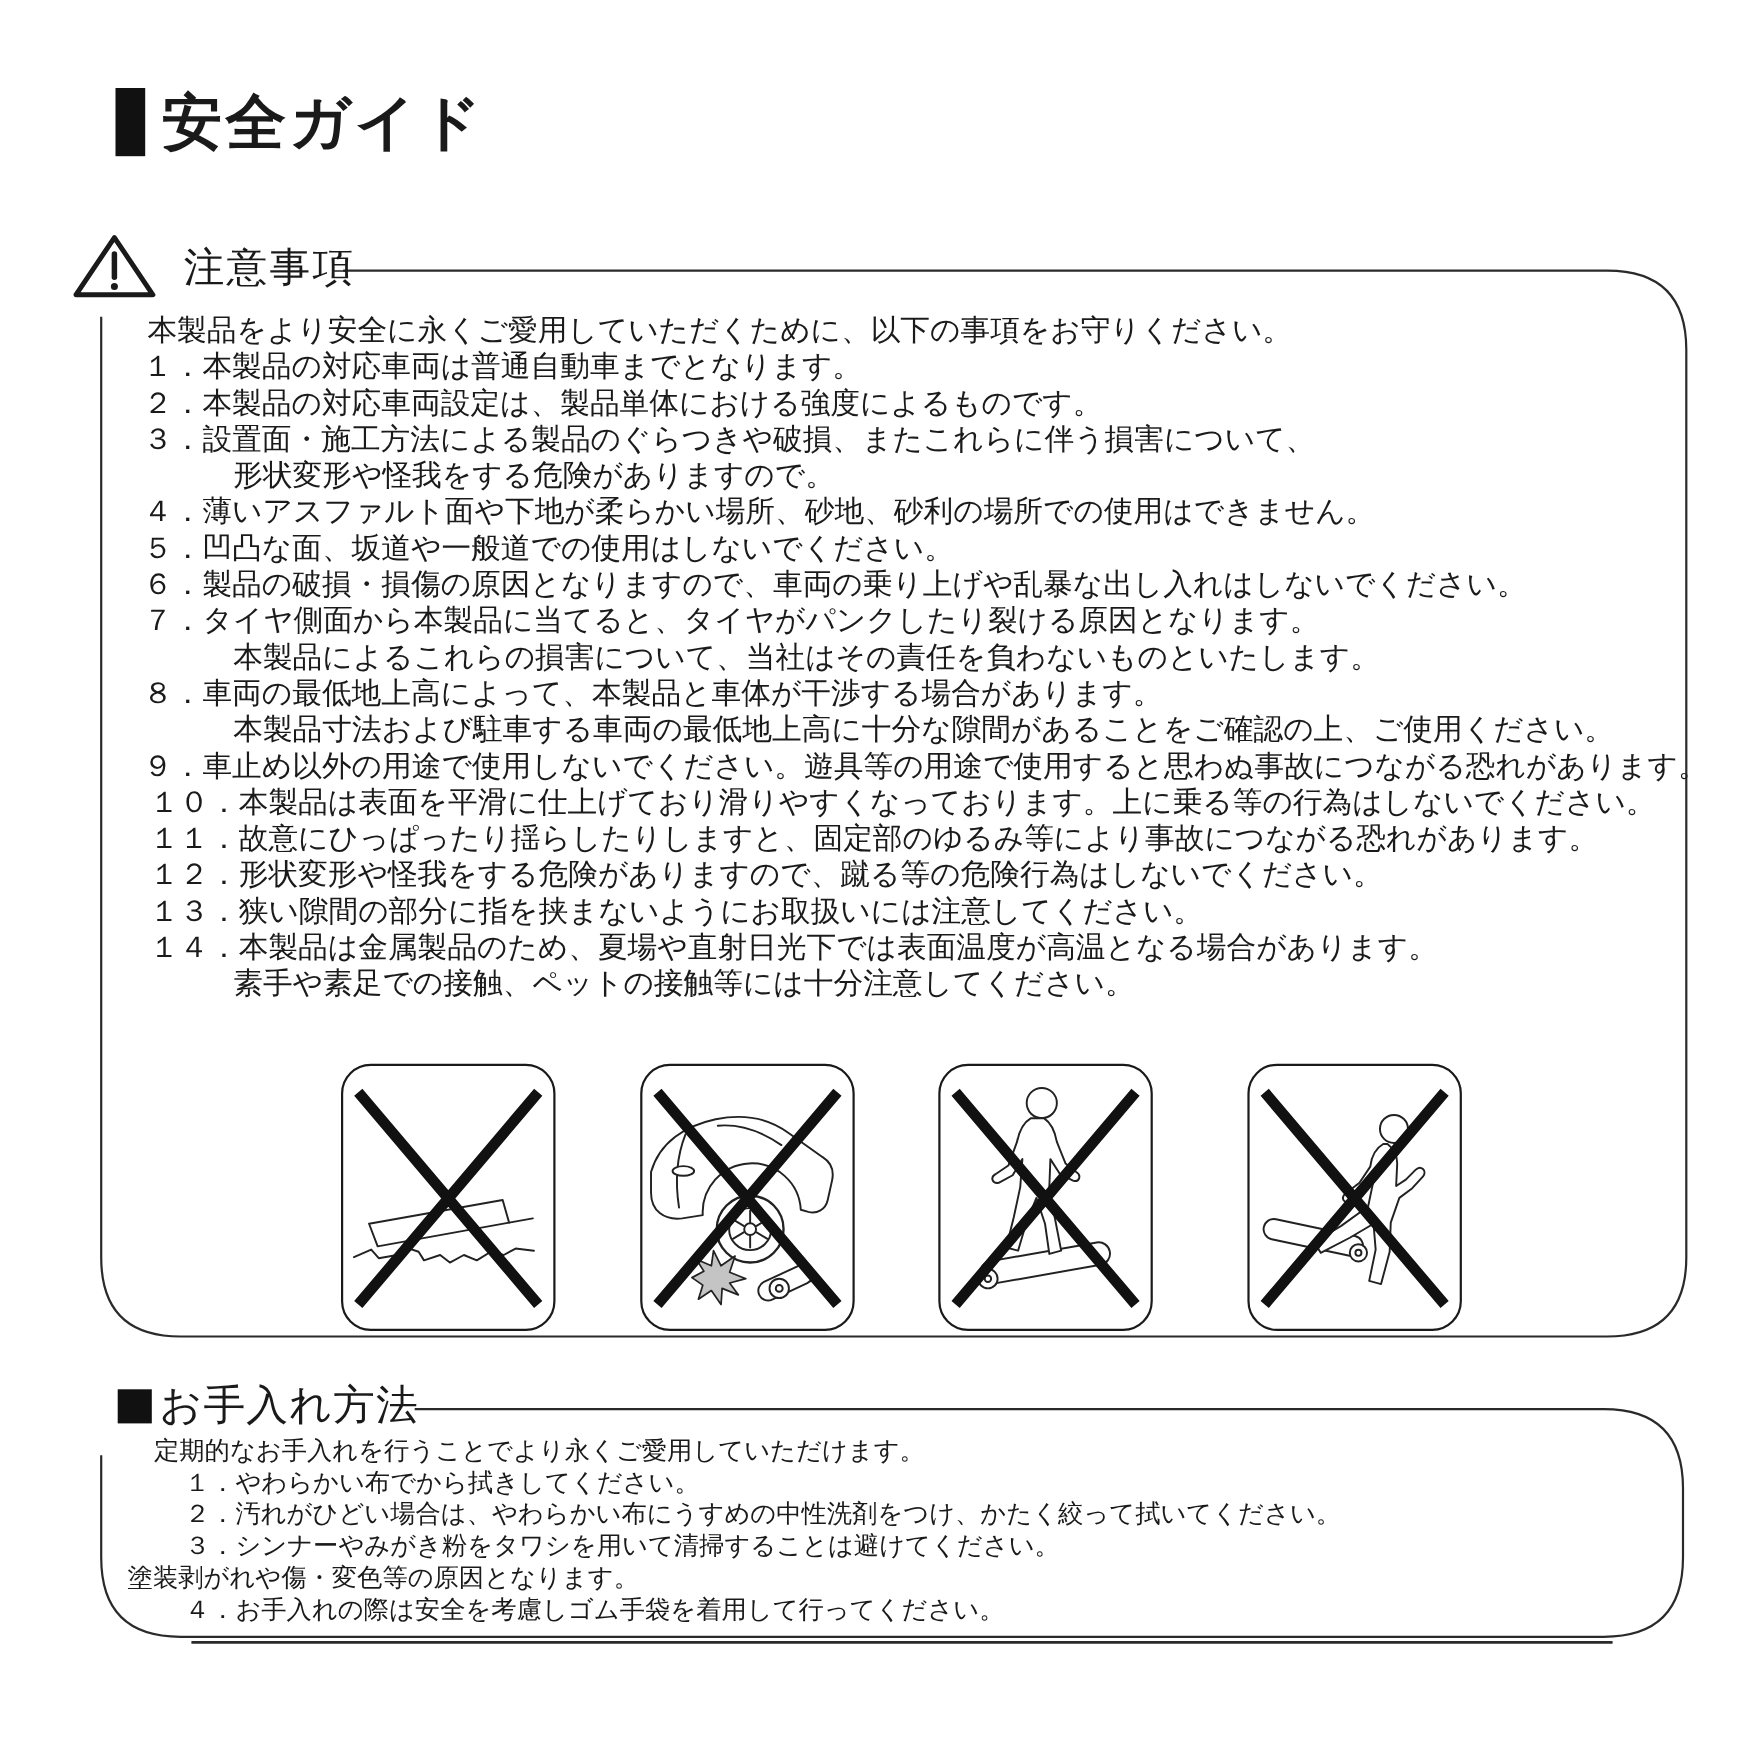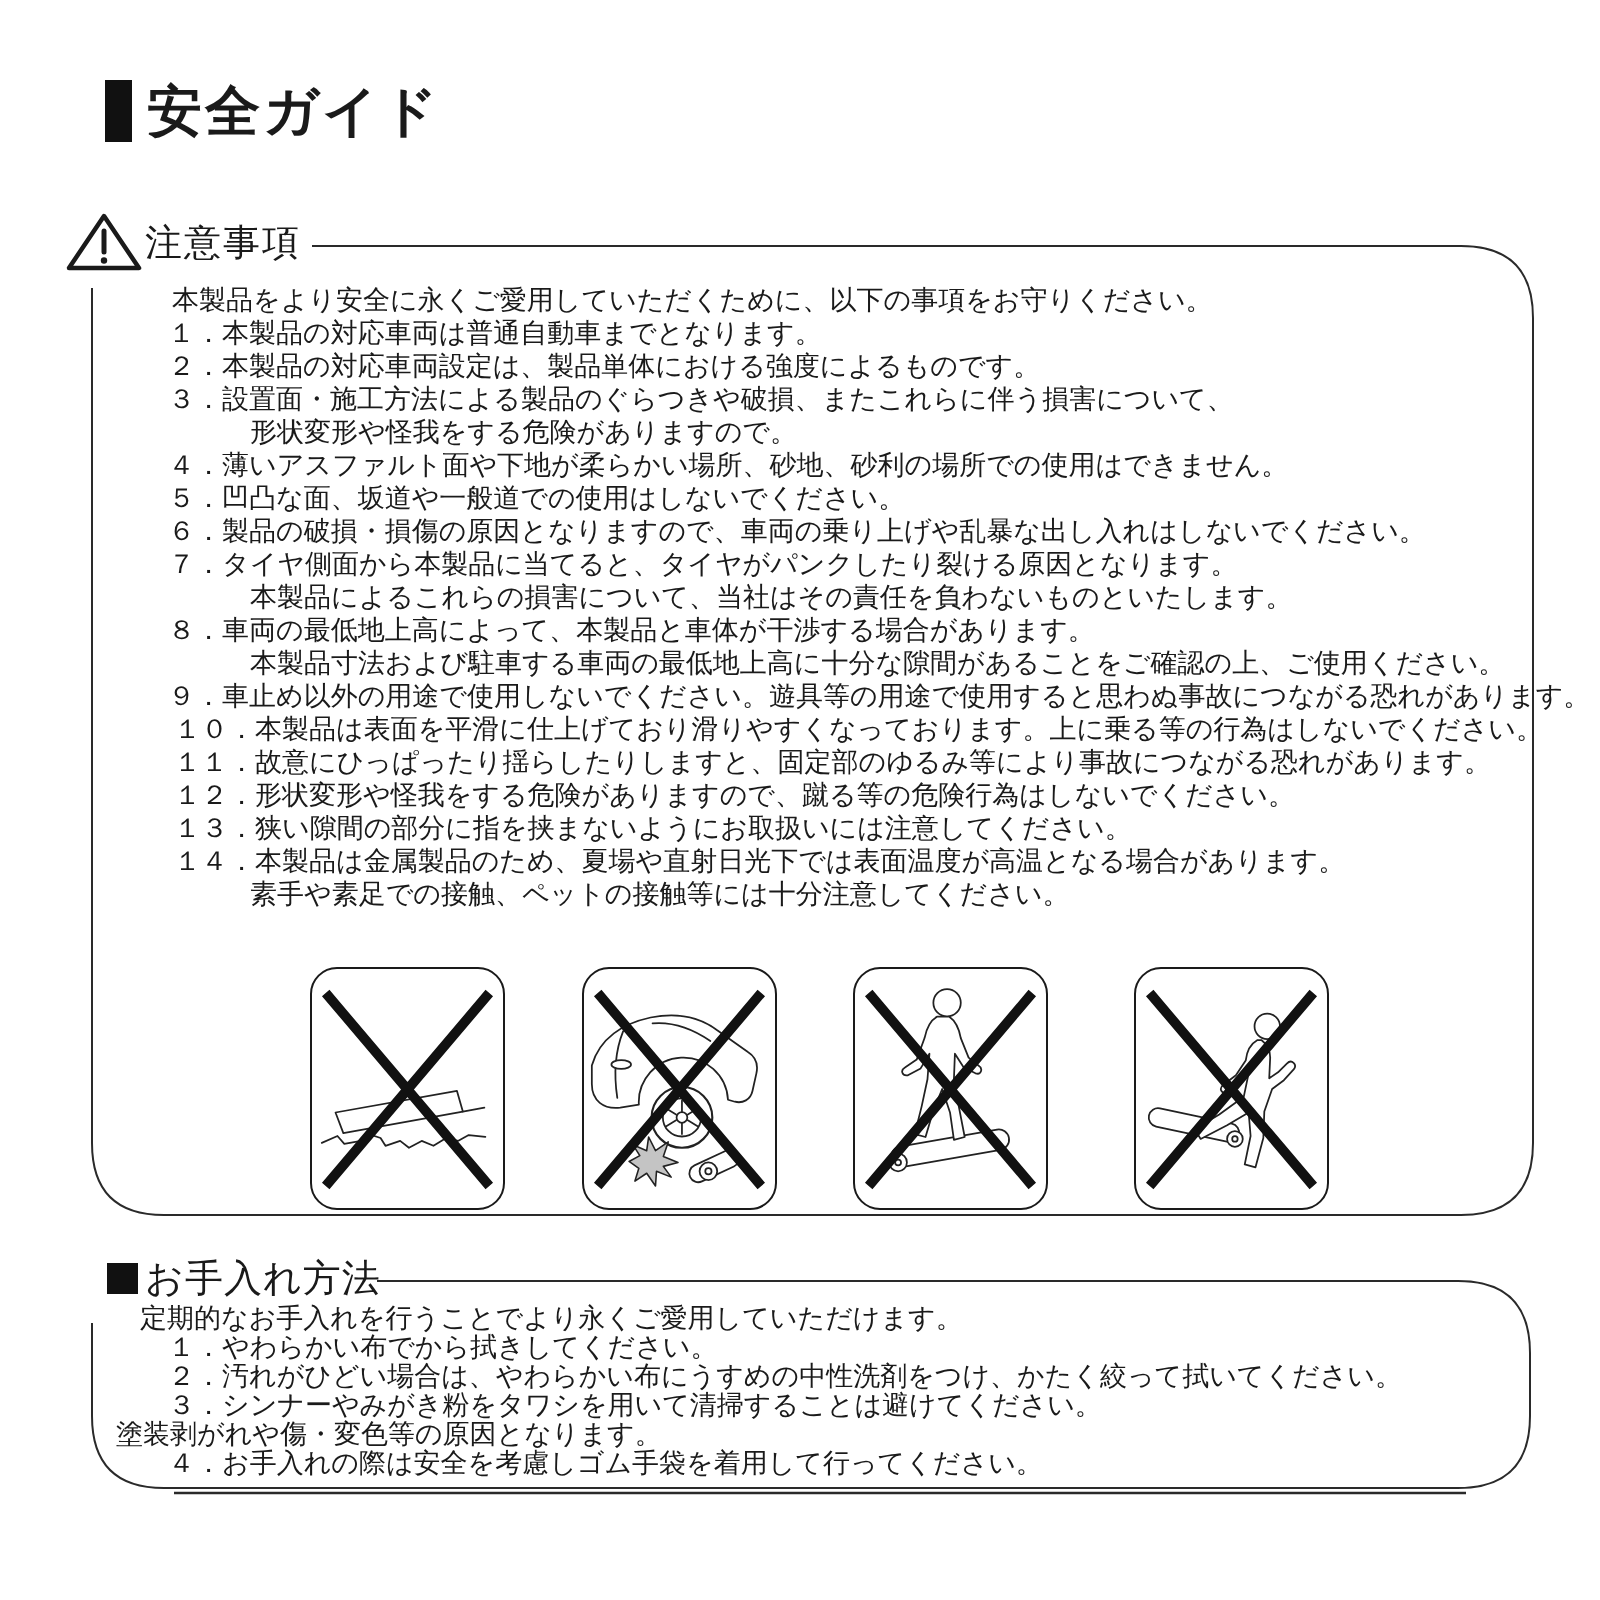"注意事項" .caution-header { gap: 1px -> 23px }
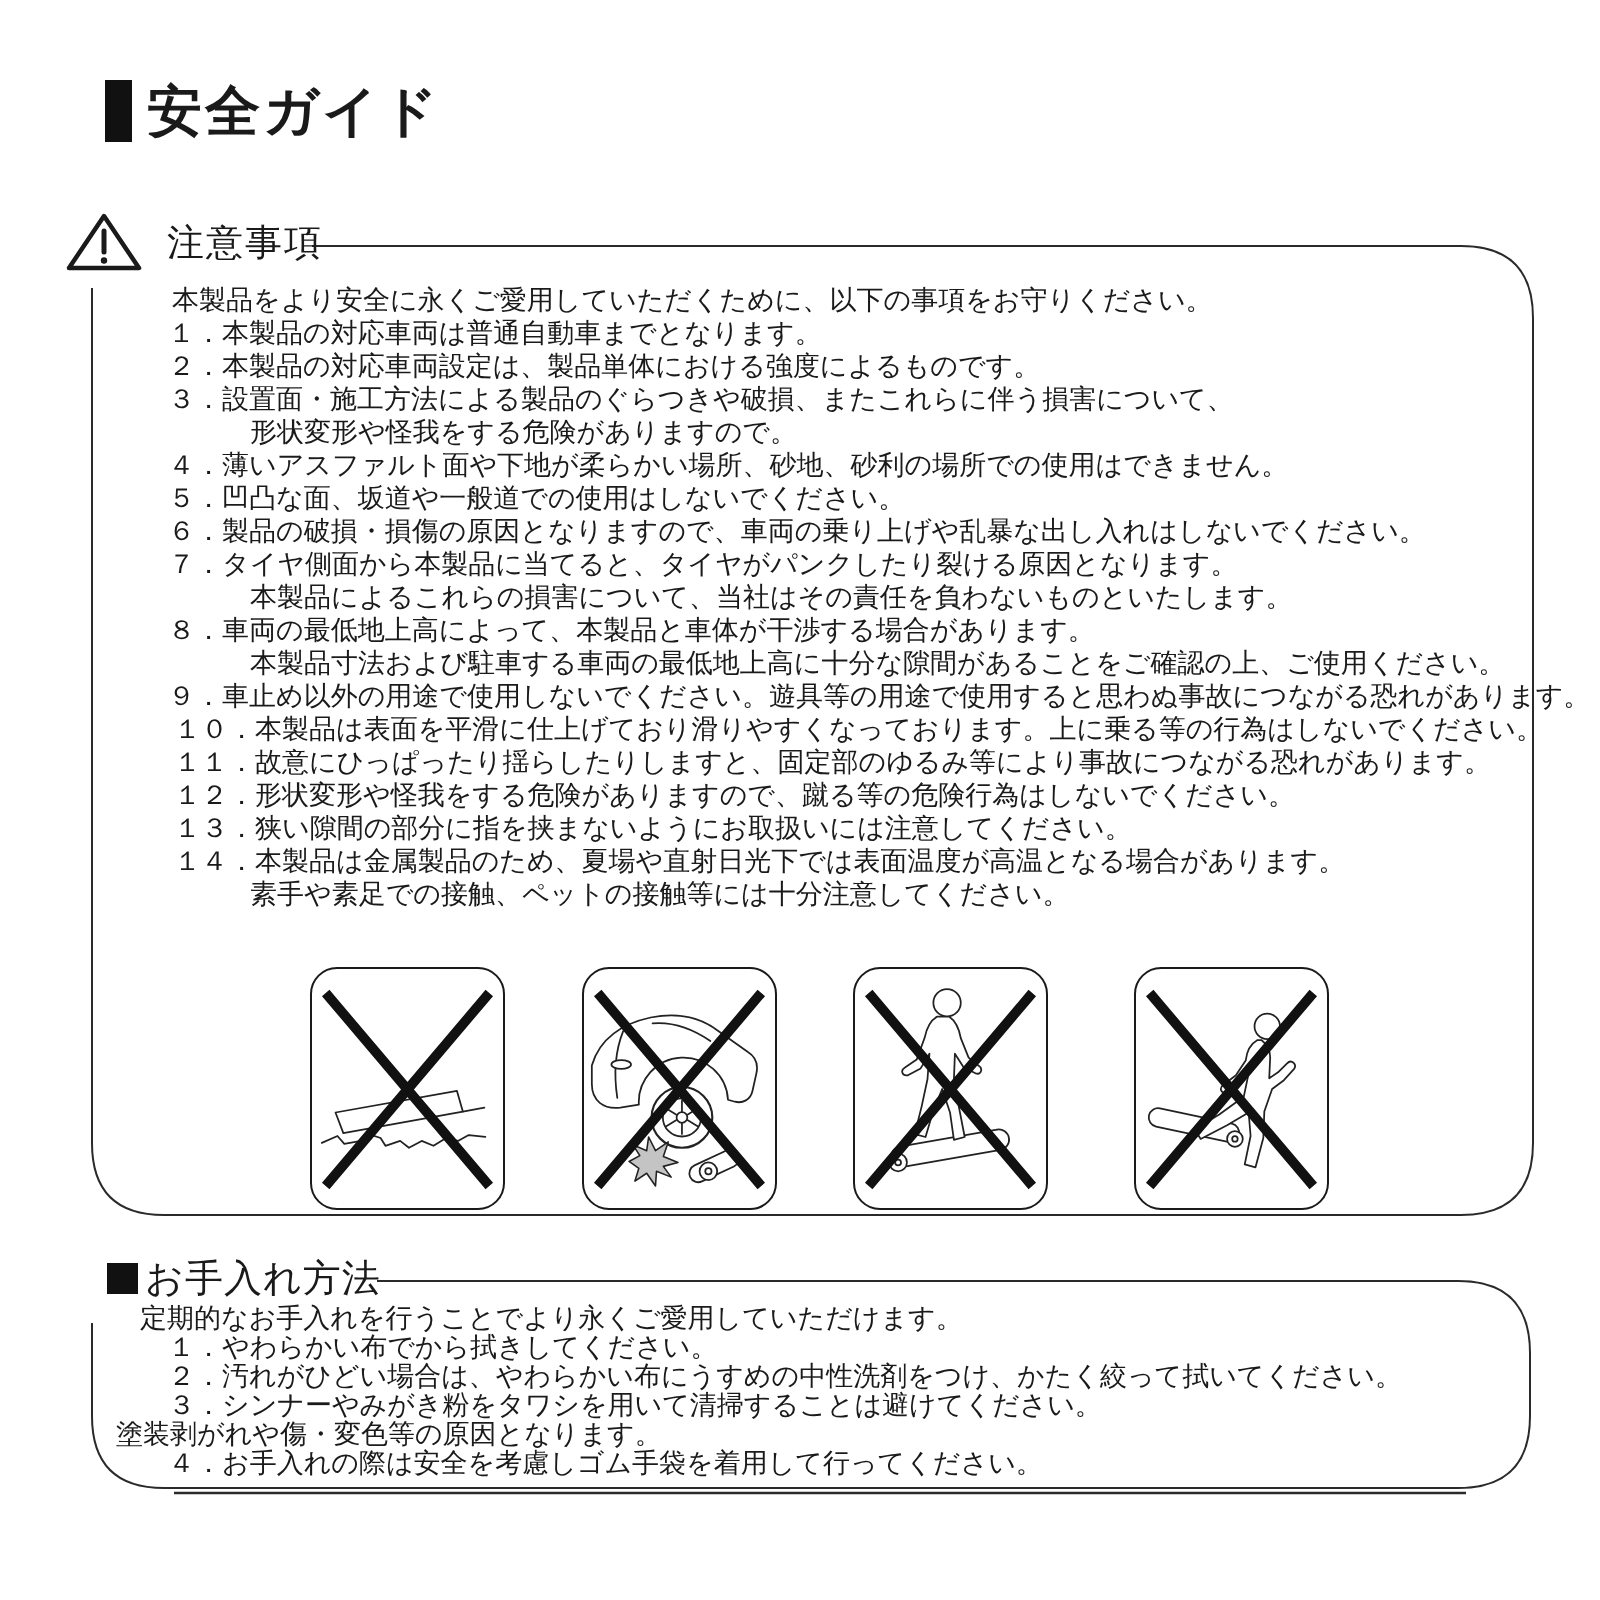"本製品をより安全に永くご愛用していただくために、以下の事項をお守りください。" .caution-lines { padding-left: 38px -> none }
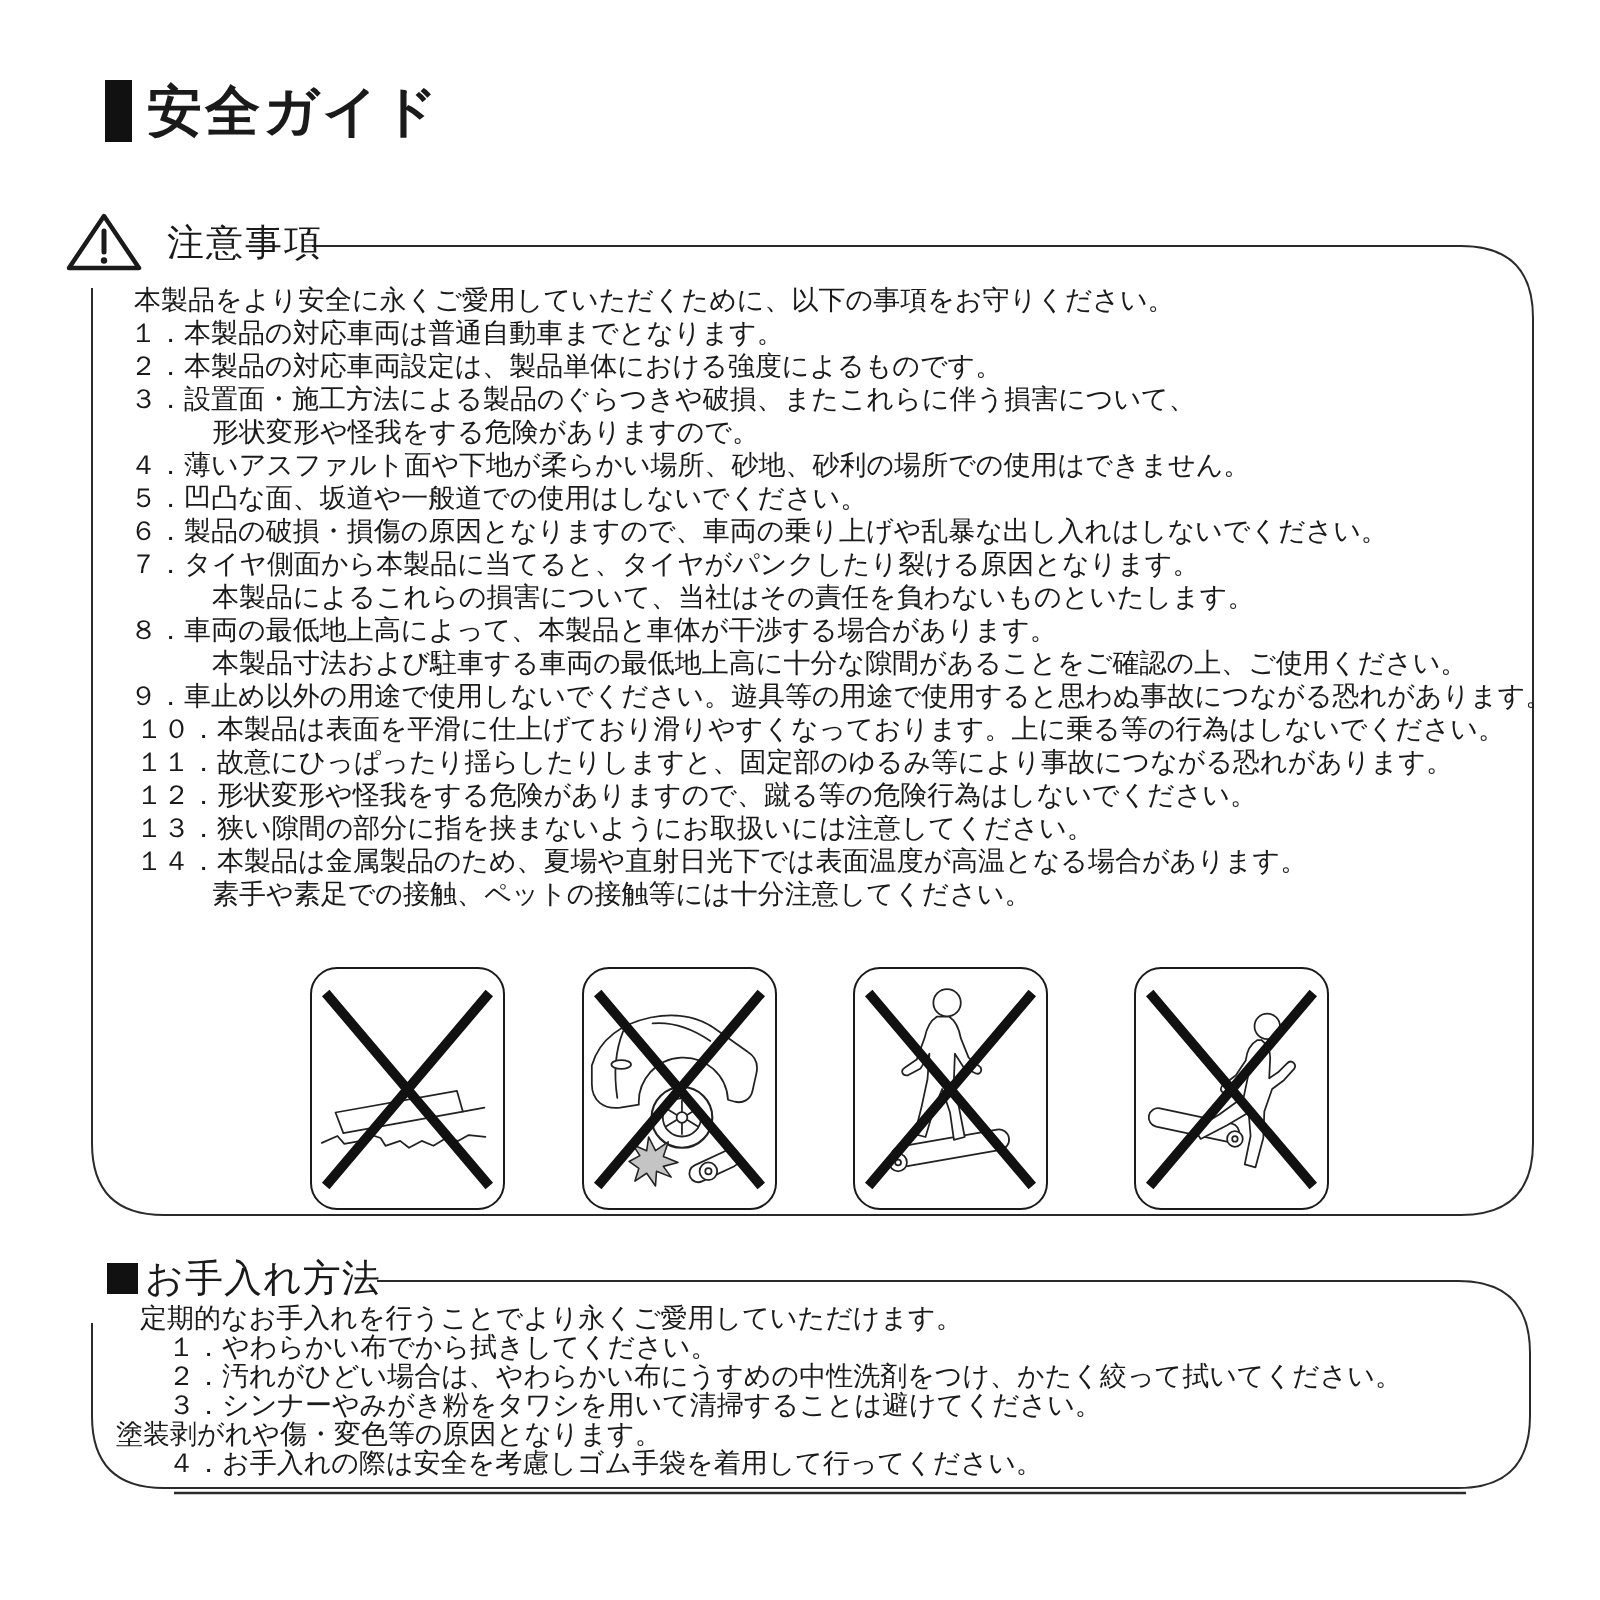"定期的なお手入れを行うことでより永くご愛用していただけます。" .care-lines { font-size: 27px -> 23px }
